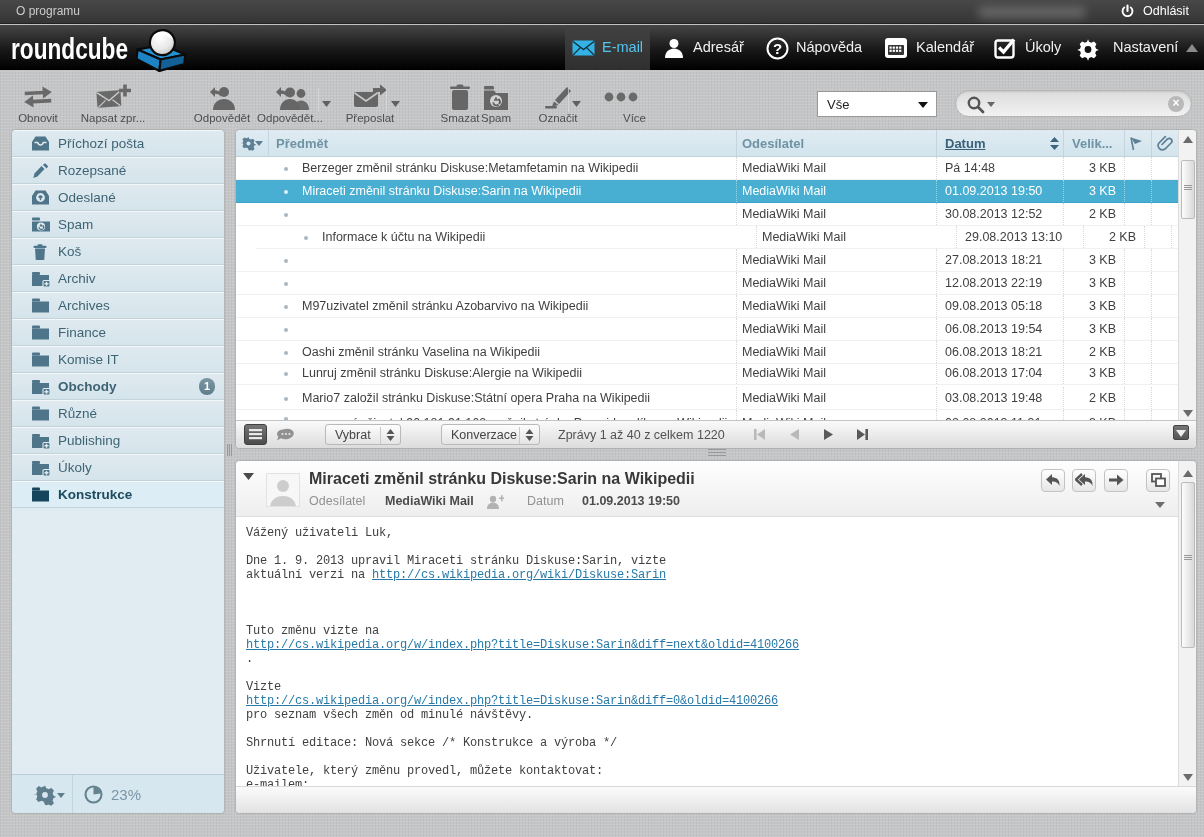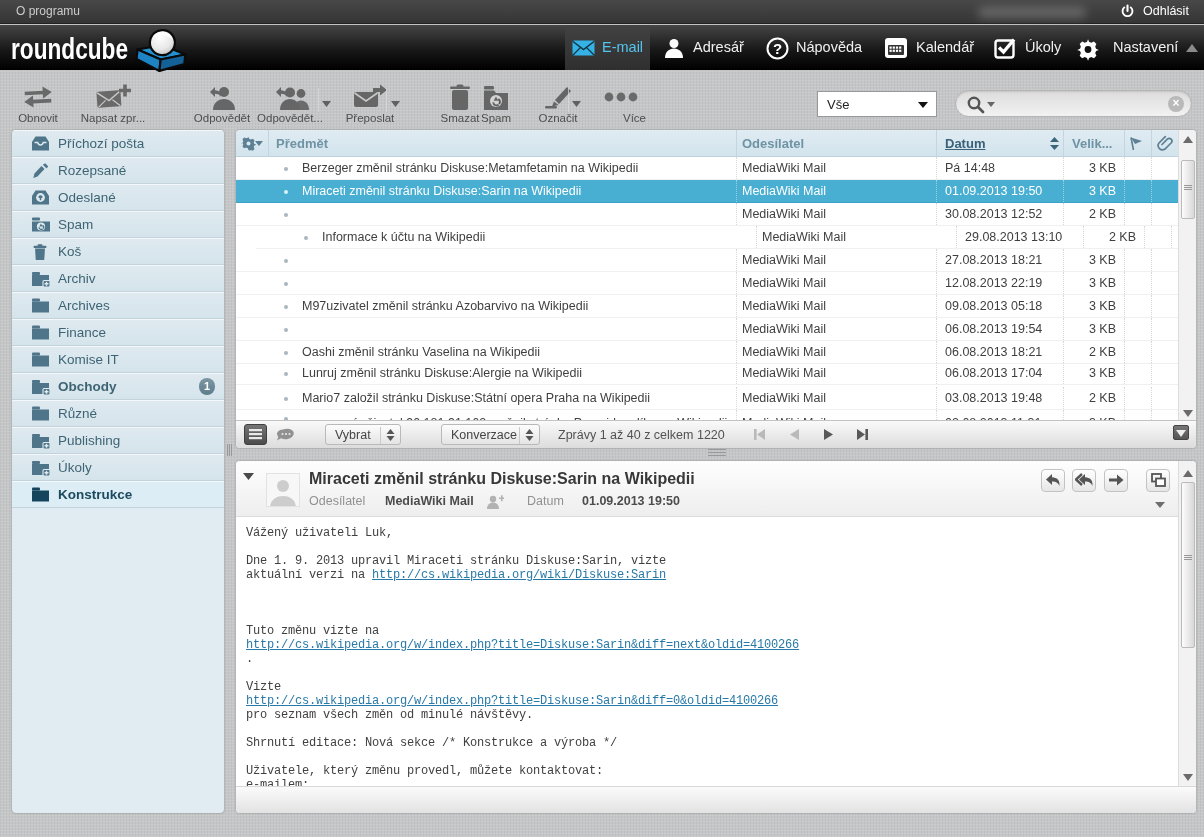"23%" div { html: none -> <div> <svg> <path></path> <circle></circle> </svg> <svg> <polygon></polygon> </svg> <div></div> <svg> <circle></circle> <path></path> </svg> <span>23%</span> </div> }
